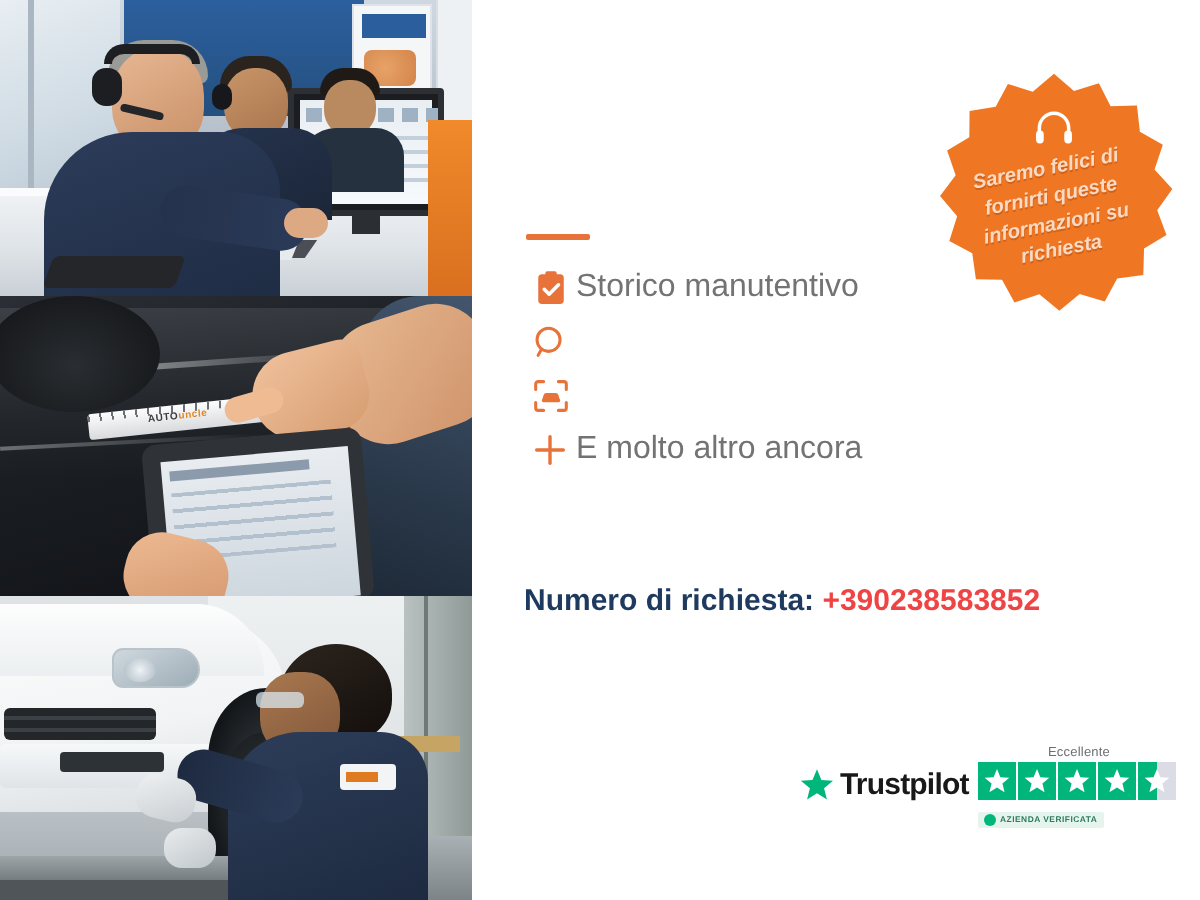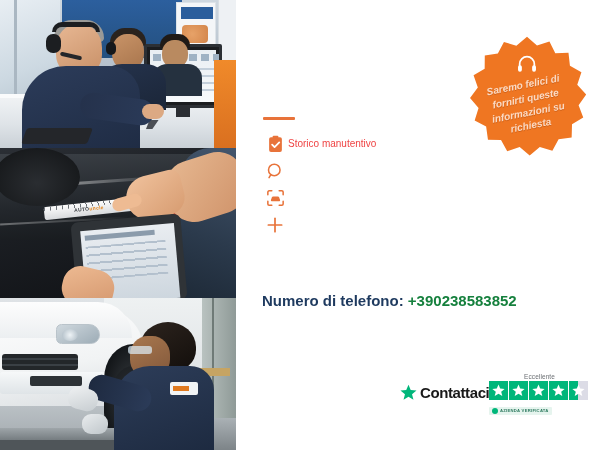"Storico manutentivo" .feat .txt { color: #ef4444 -> #737373; font-size: 10px -> 16px }
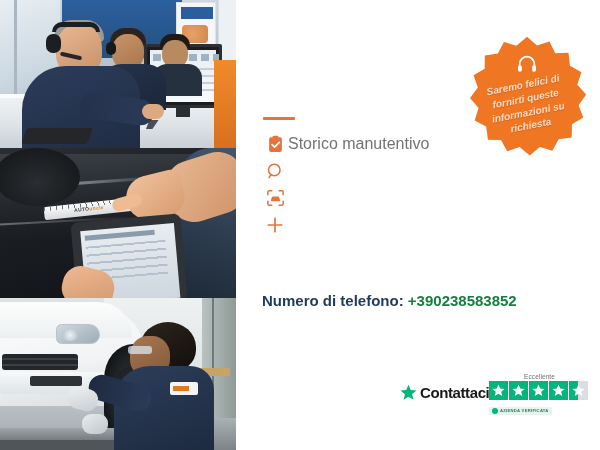"E molto altro ancora" span.txt { html: none -> <span>E molto altro ancora</span> }
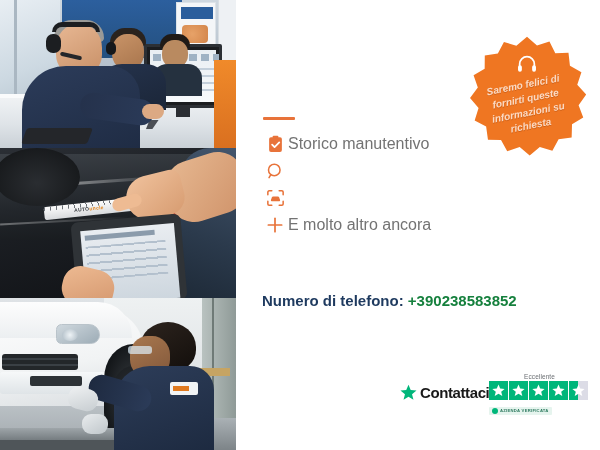"Numero di telefono:" span { text: telefono -> richiesta }
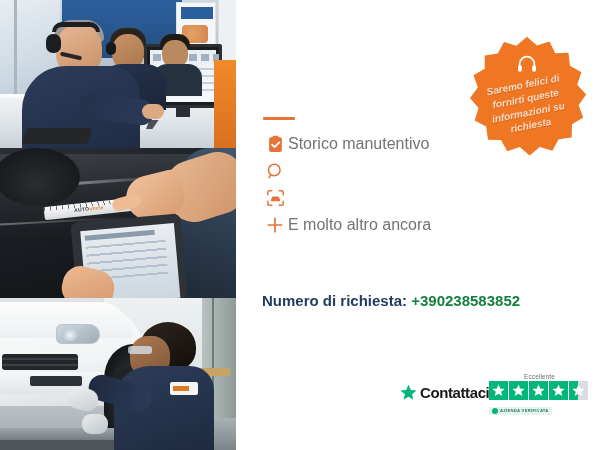"+390238583852" .phone .num { color: #15803d -> #ef4444 }
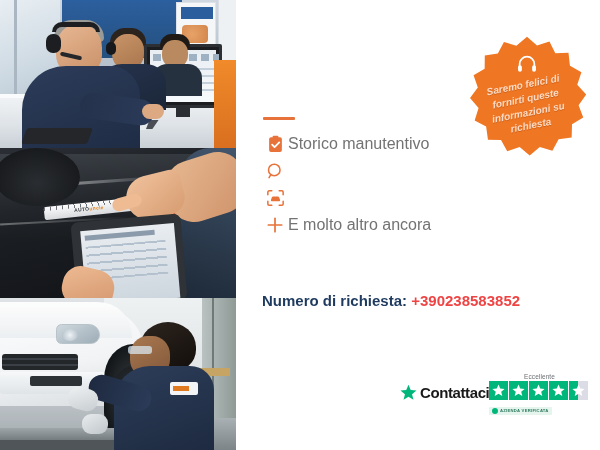"Contattaci" span.word { text: Contattaci -> Trustpilot }
